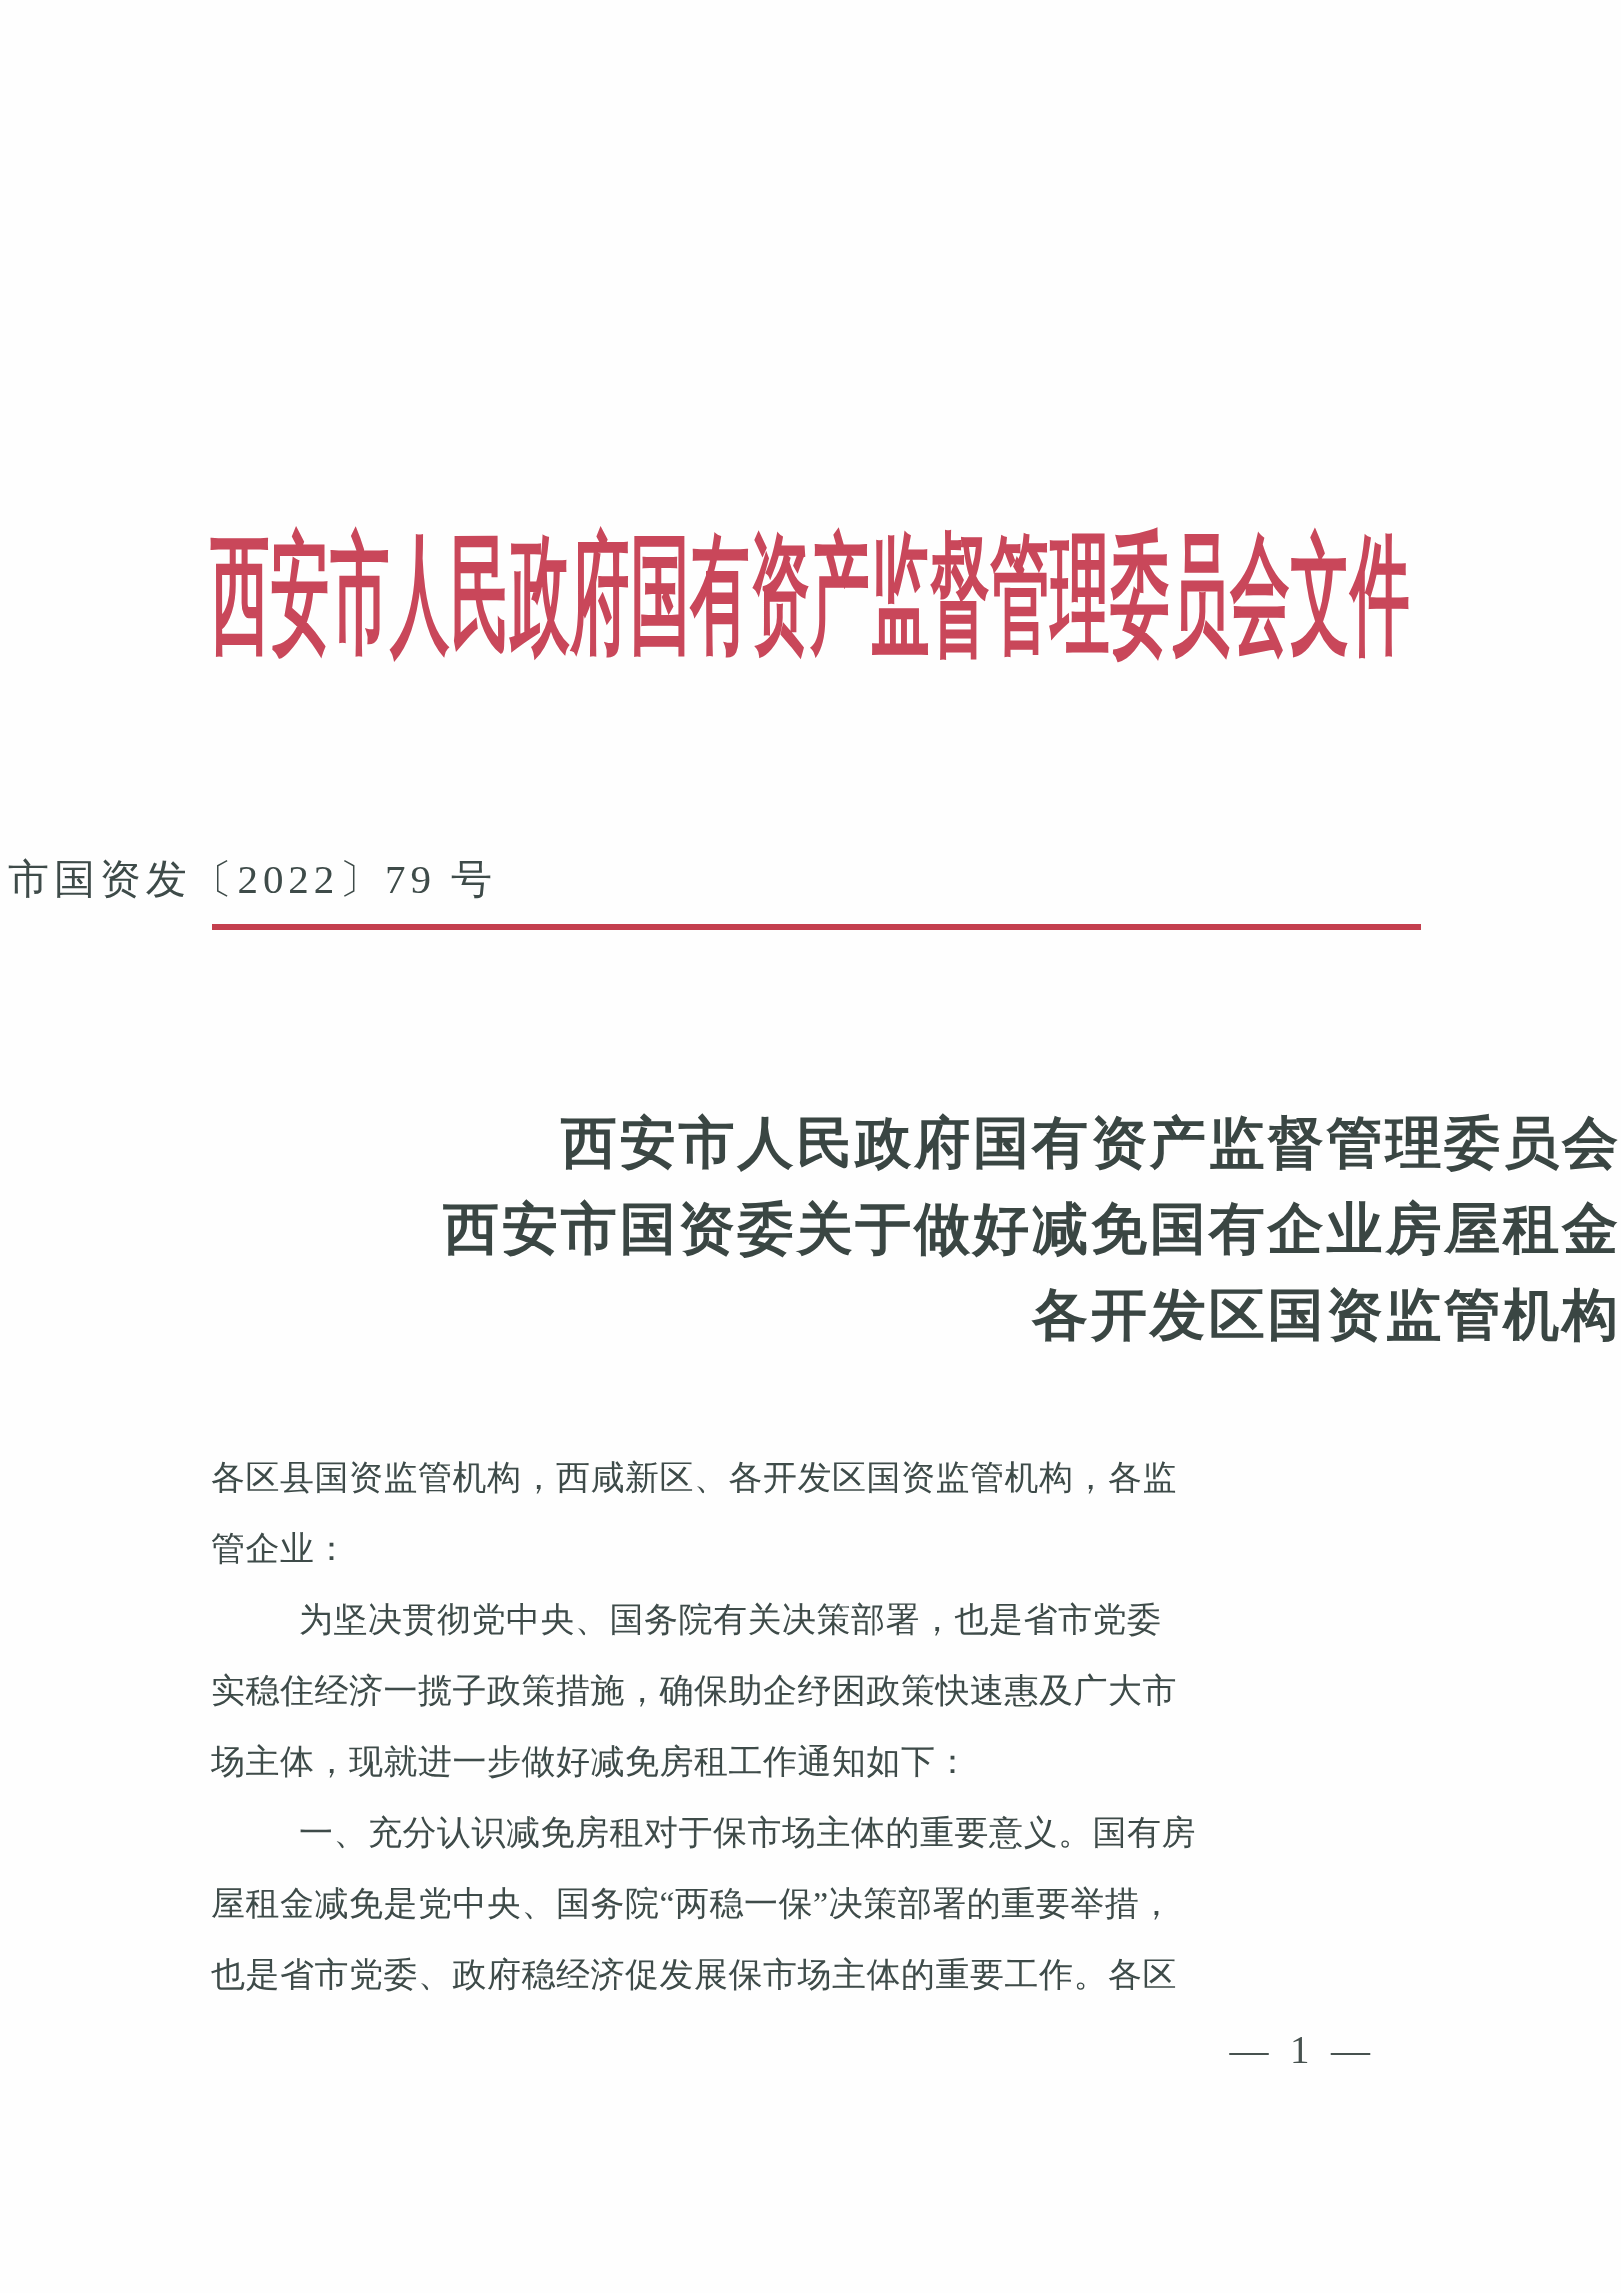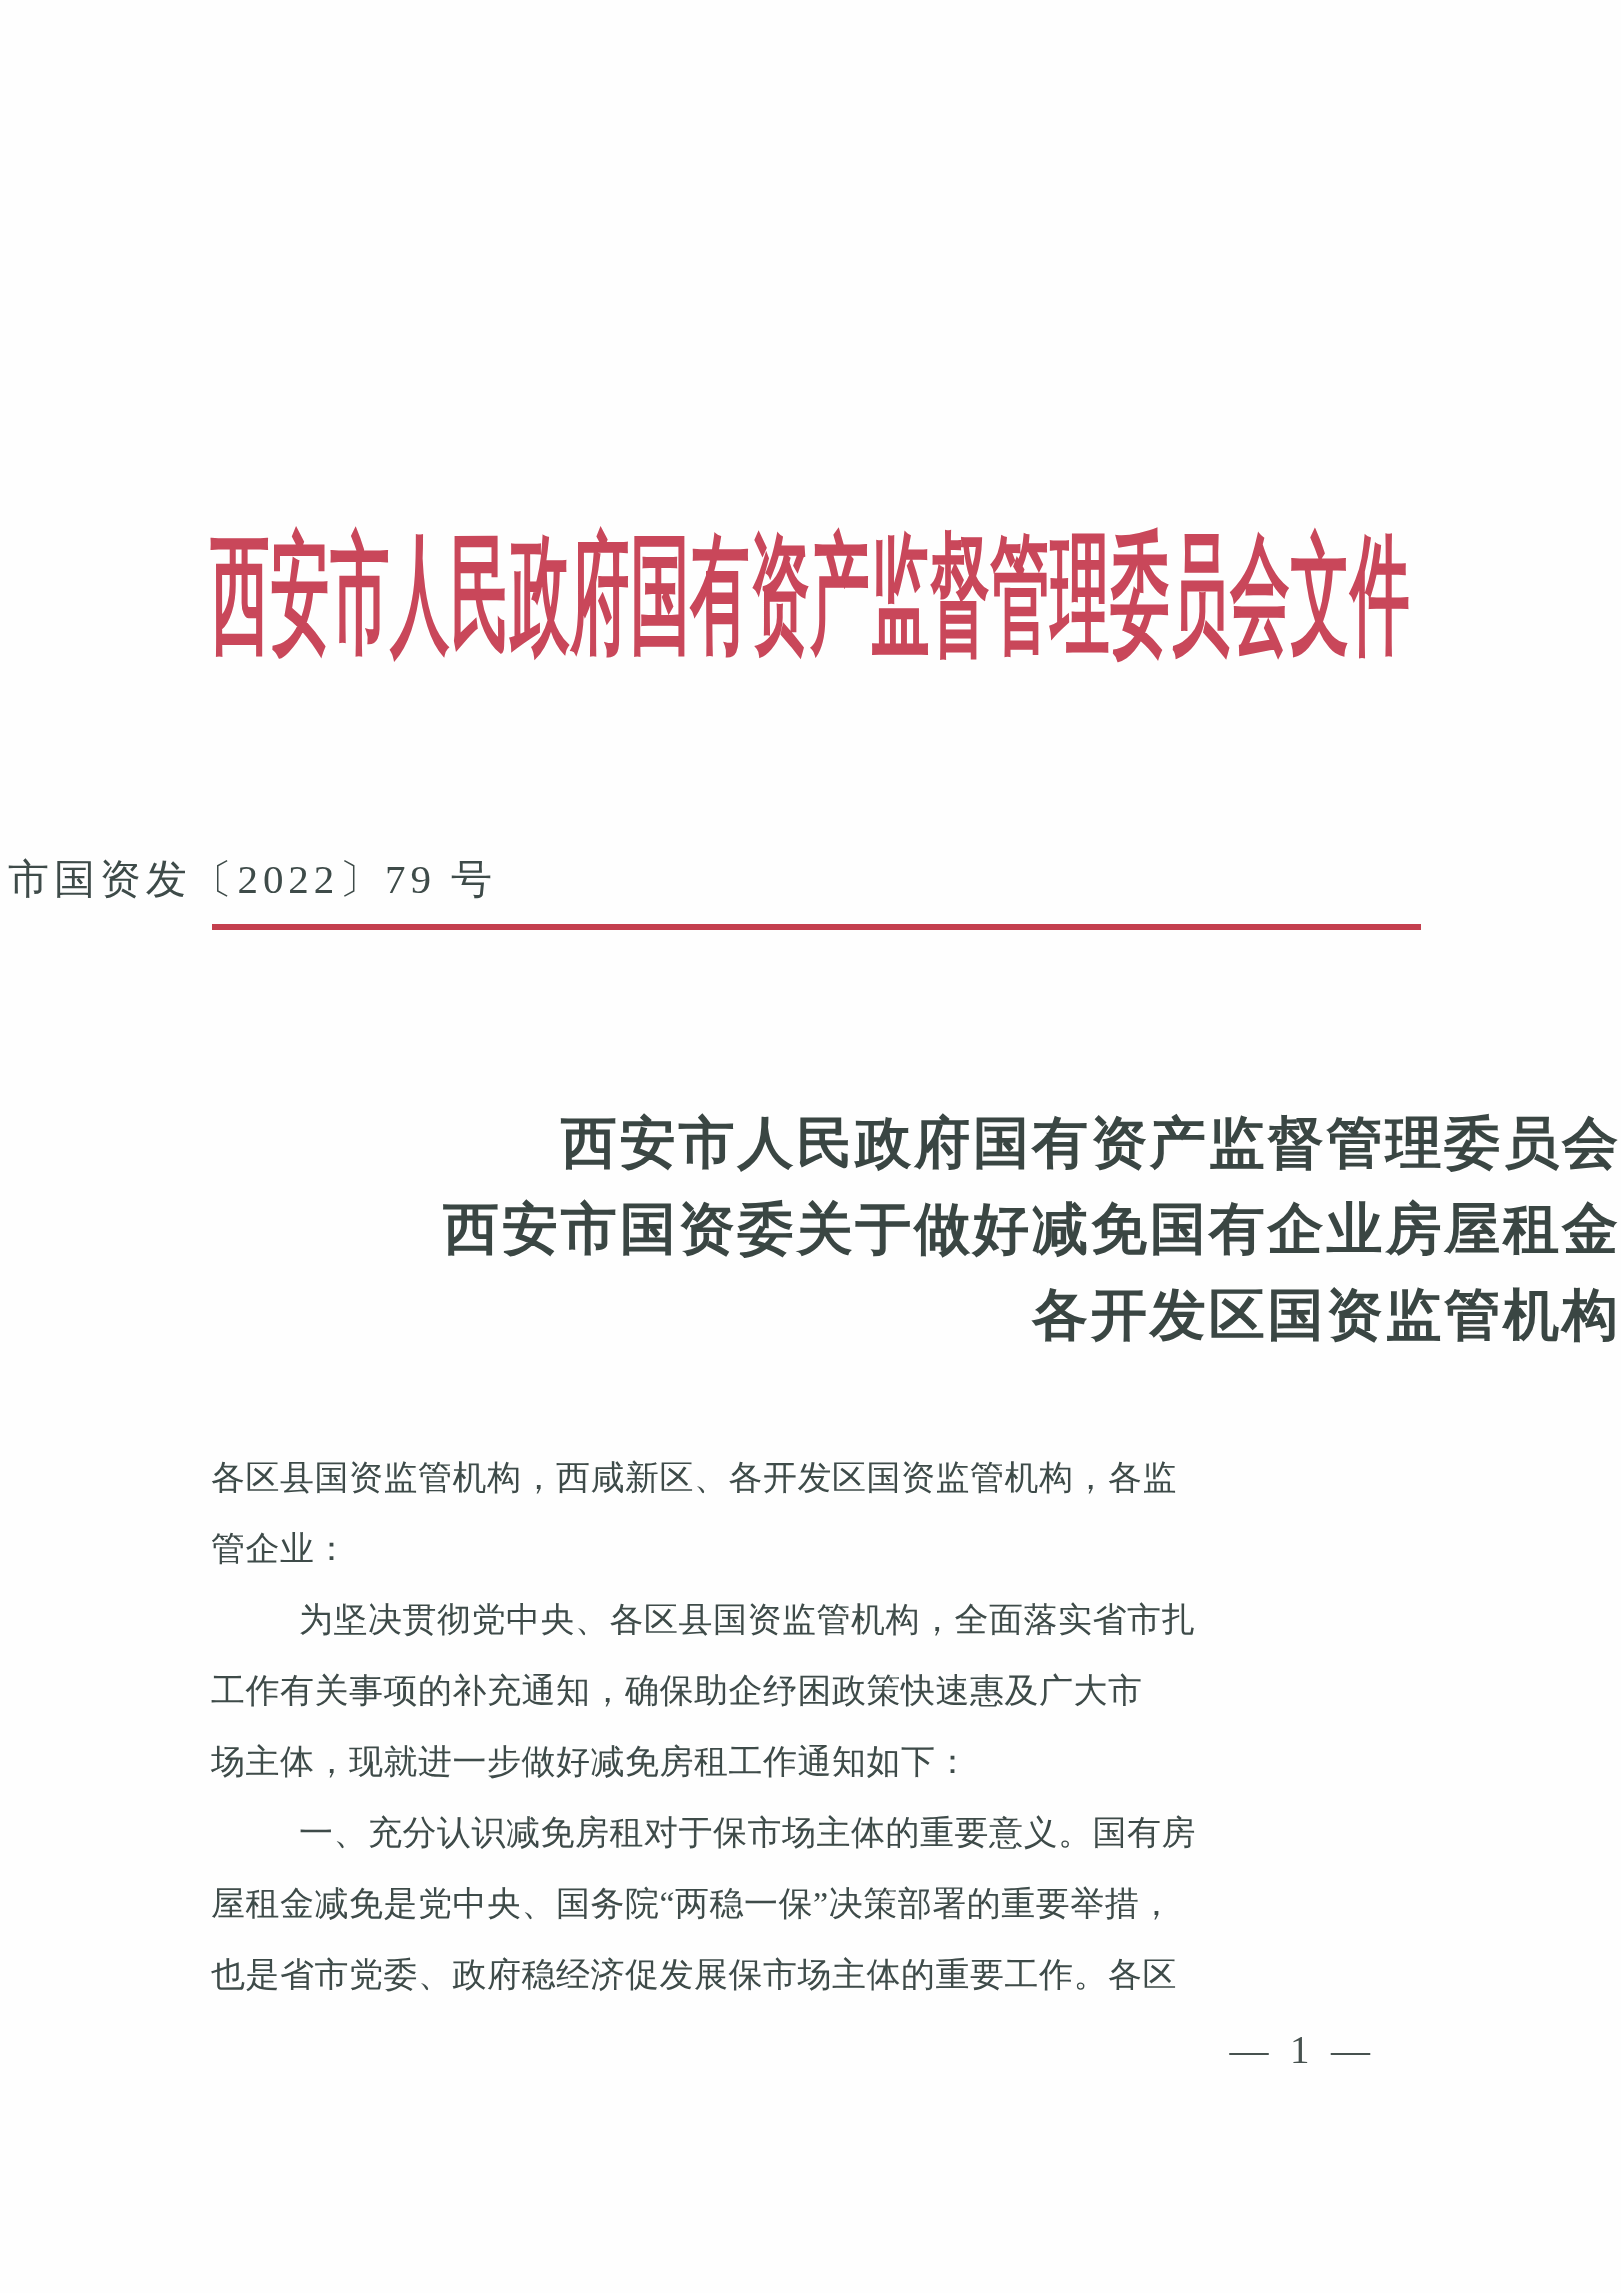"为坚决贯彻党中央、各区县国资监管机构，全面落实省市扎" div.line { text: 各区县国资监管机构，全面落实省市扎 -> 国务院有关决策部署，也是省市党委 }
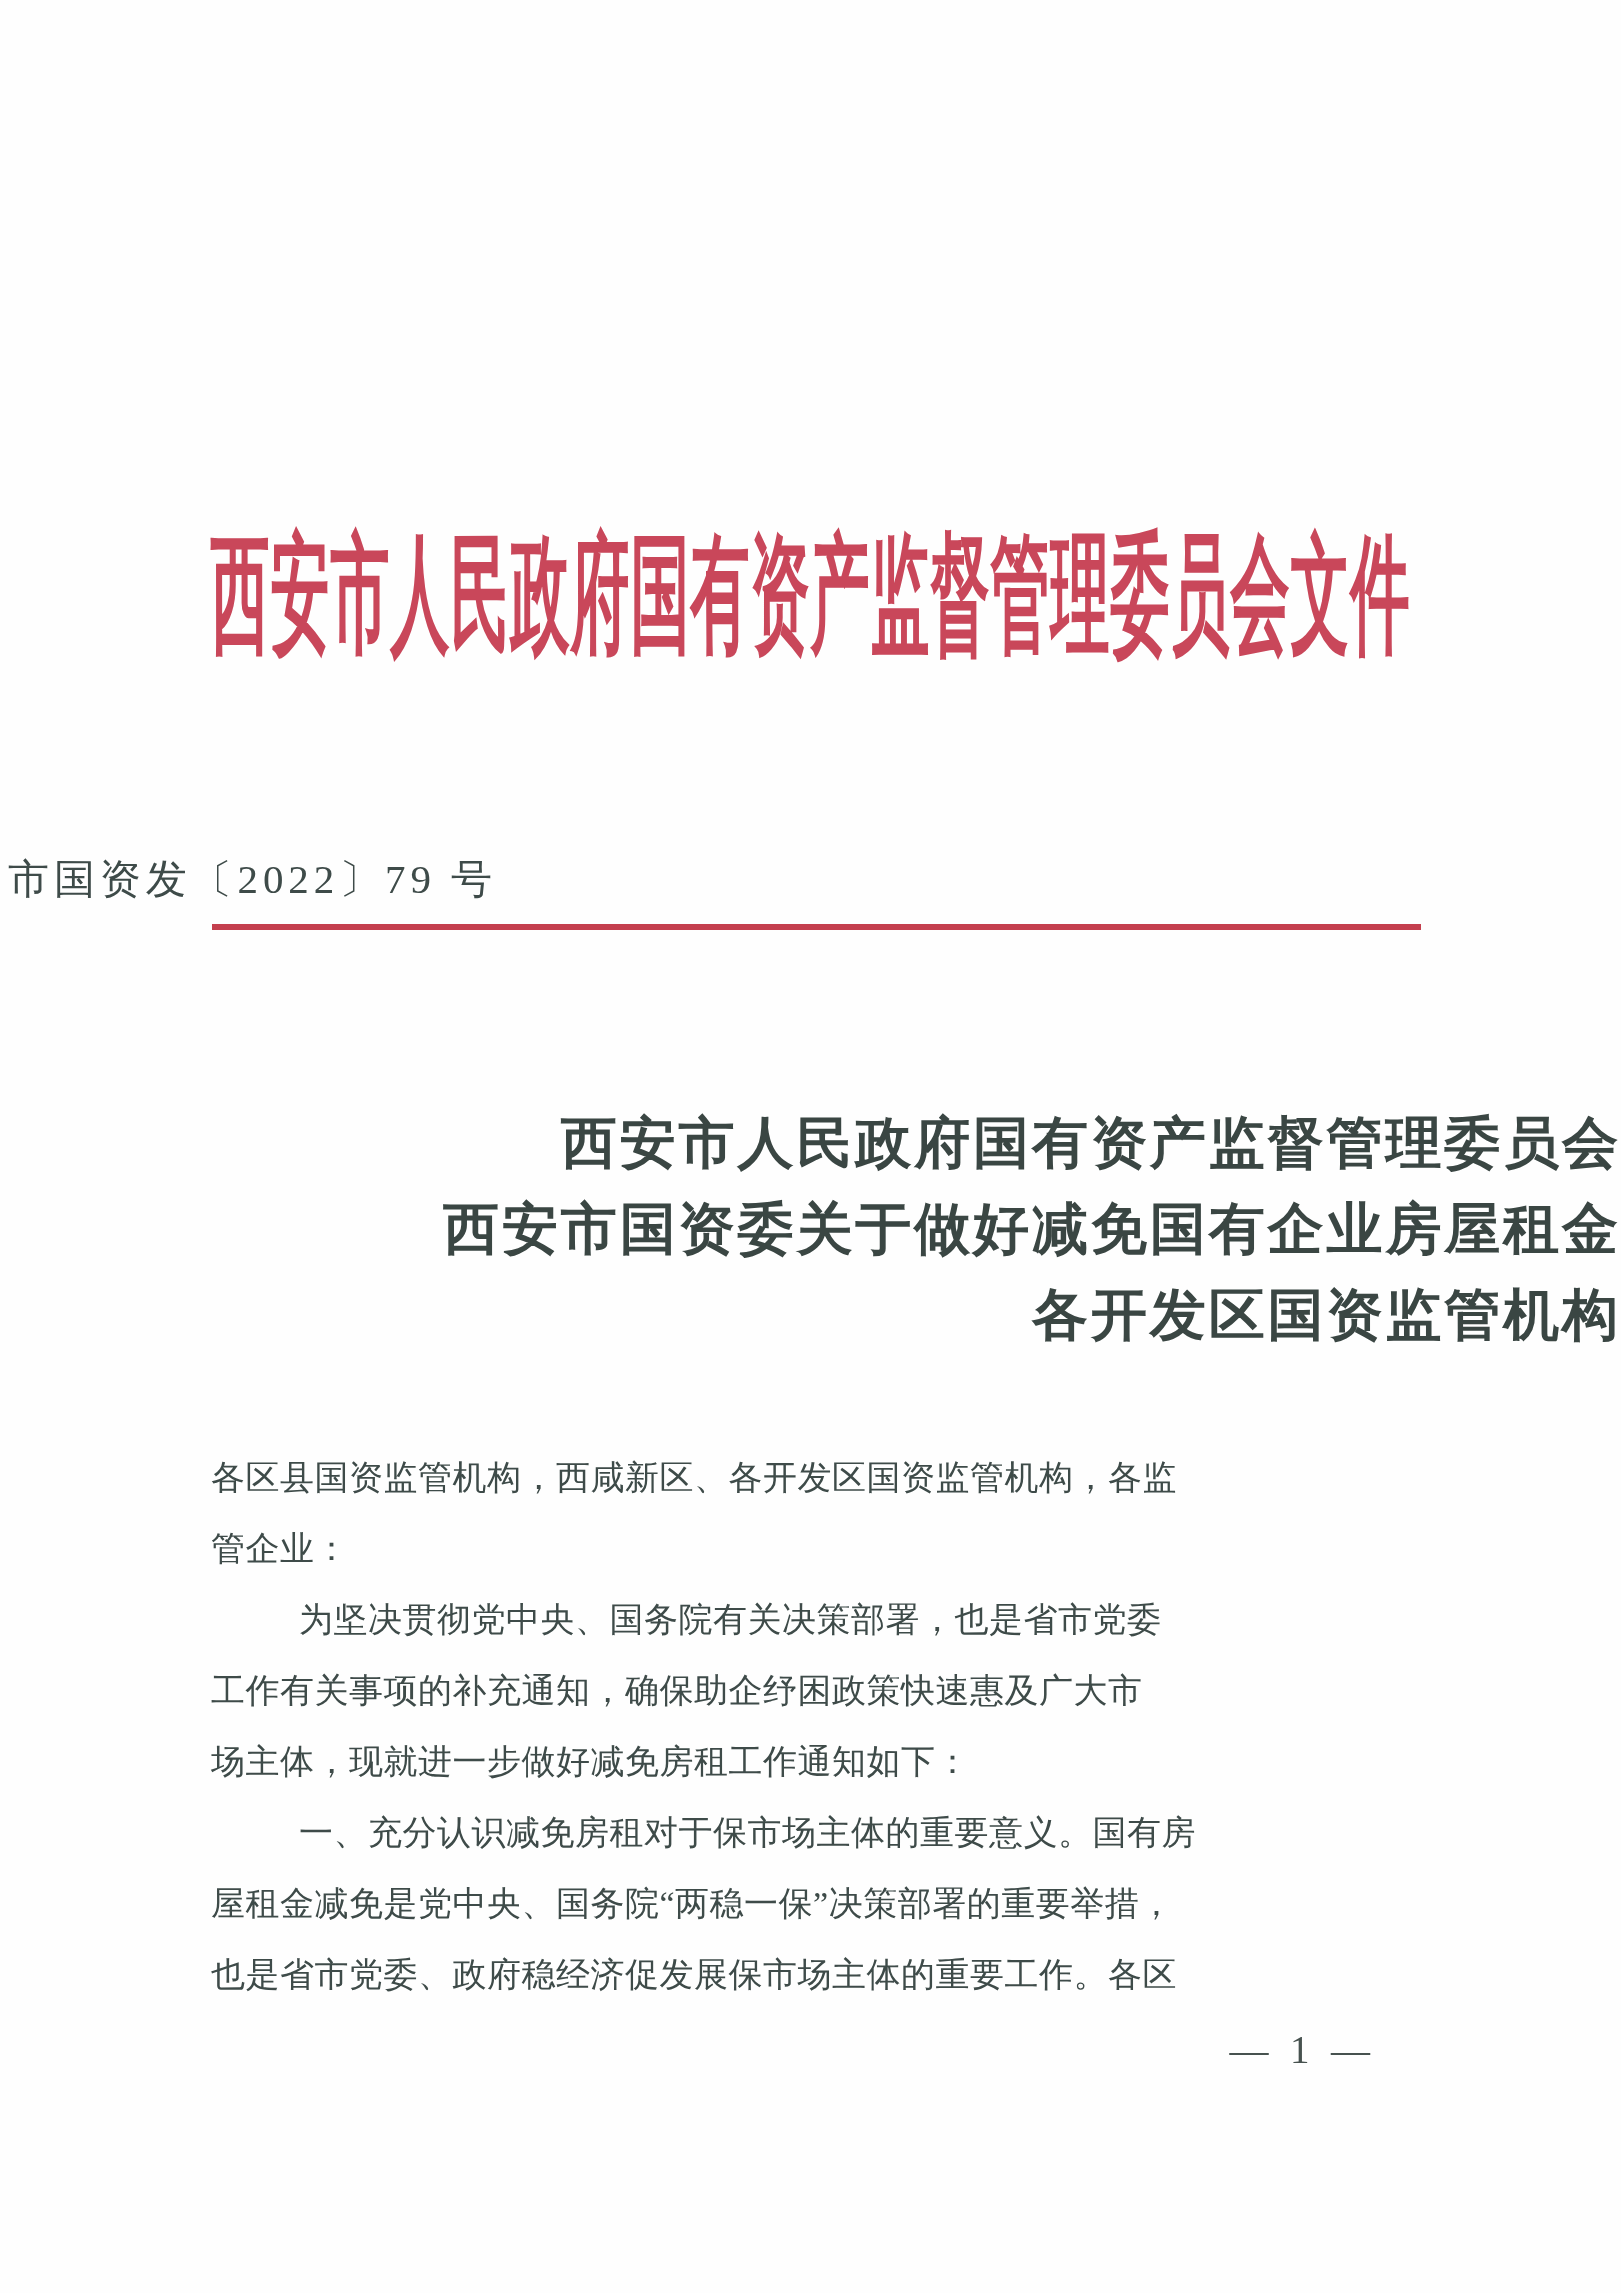"工作有关事项的补充通知，确保助企纾困政策快速惠及广大市" div.line { text: 工作有关事项的补充通知 -> 实稳住经济一揽子政策措施 }
